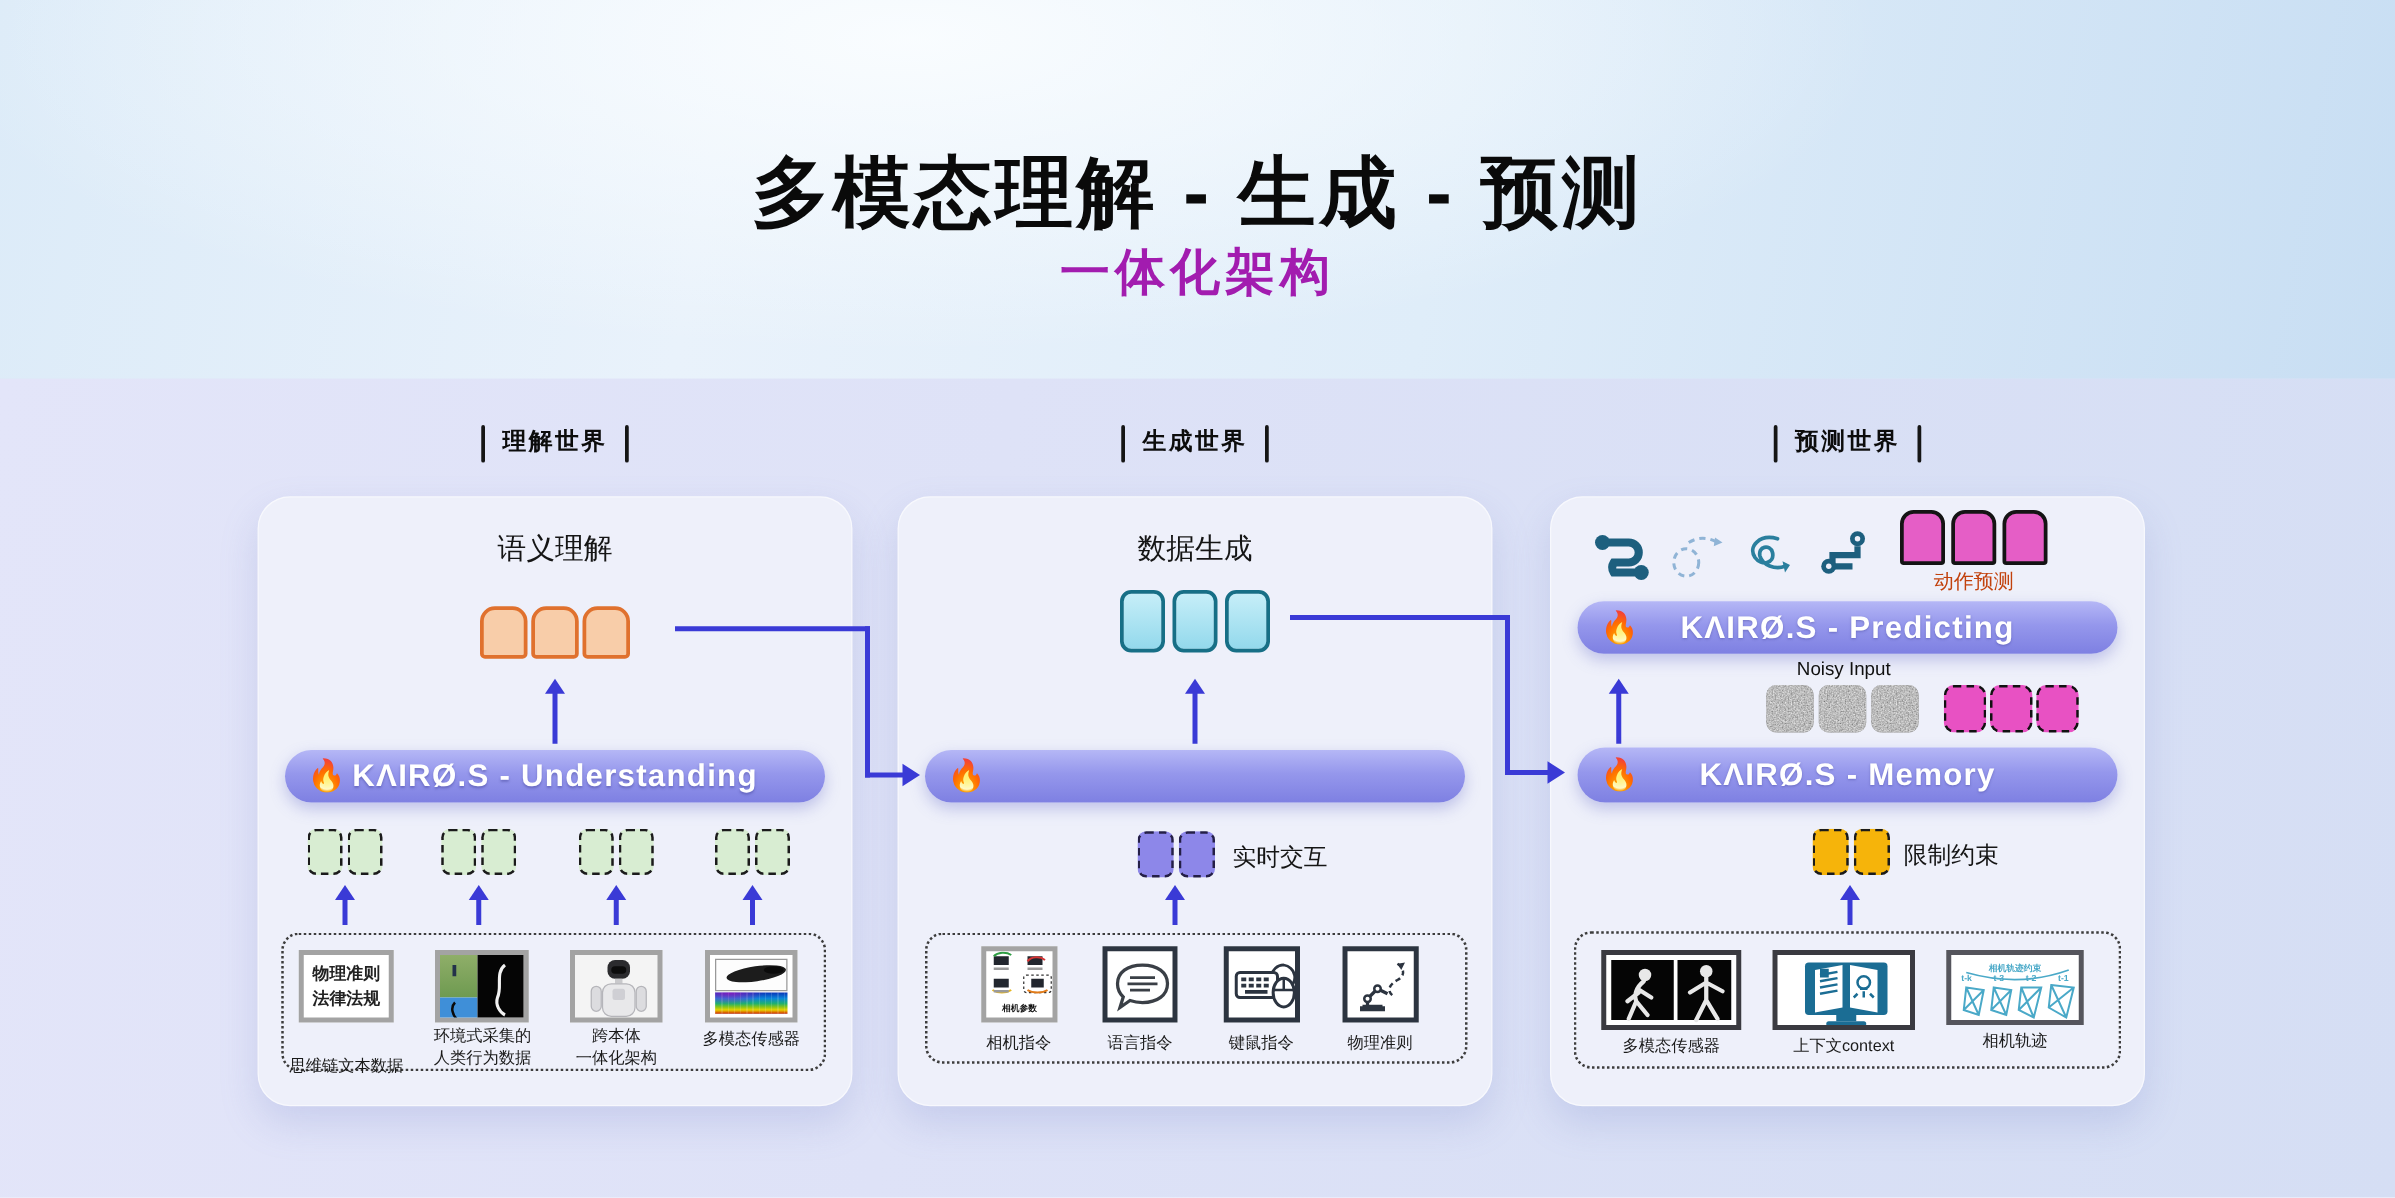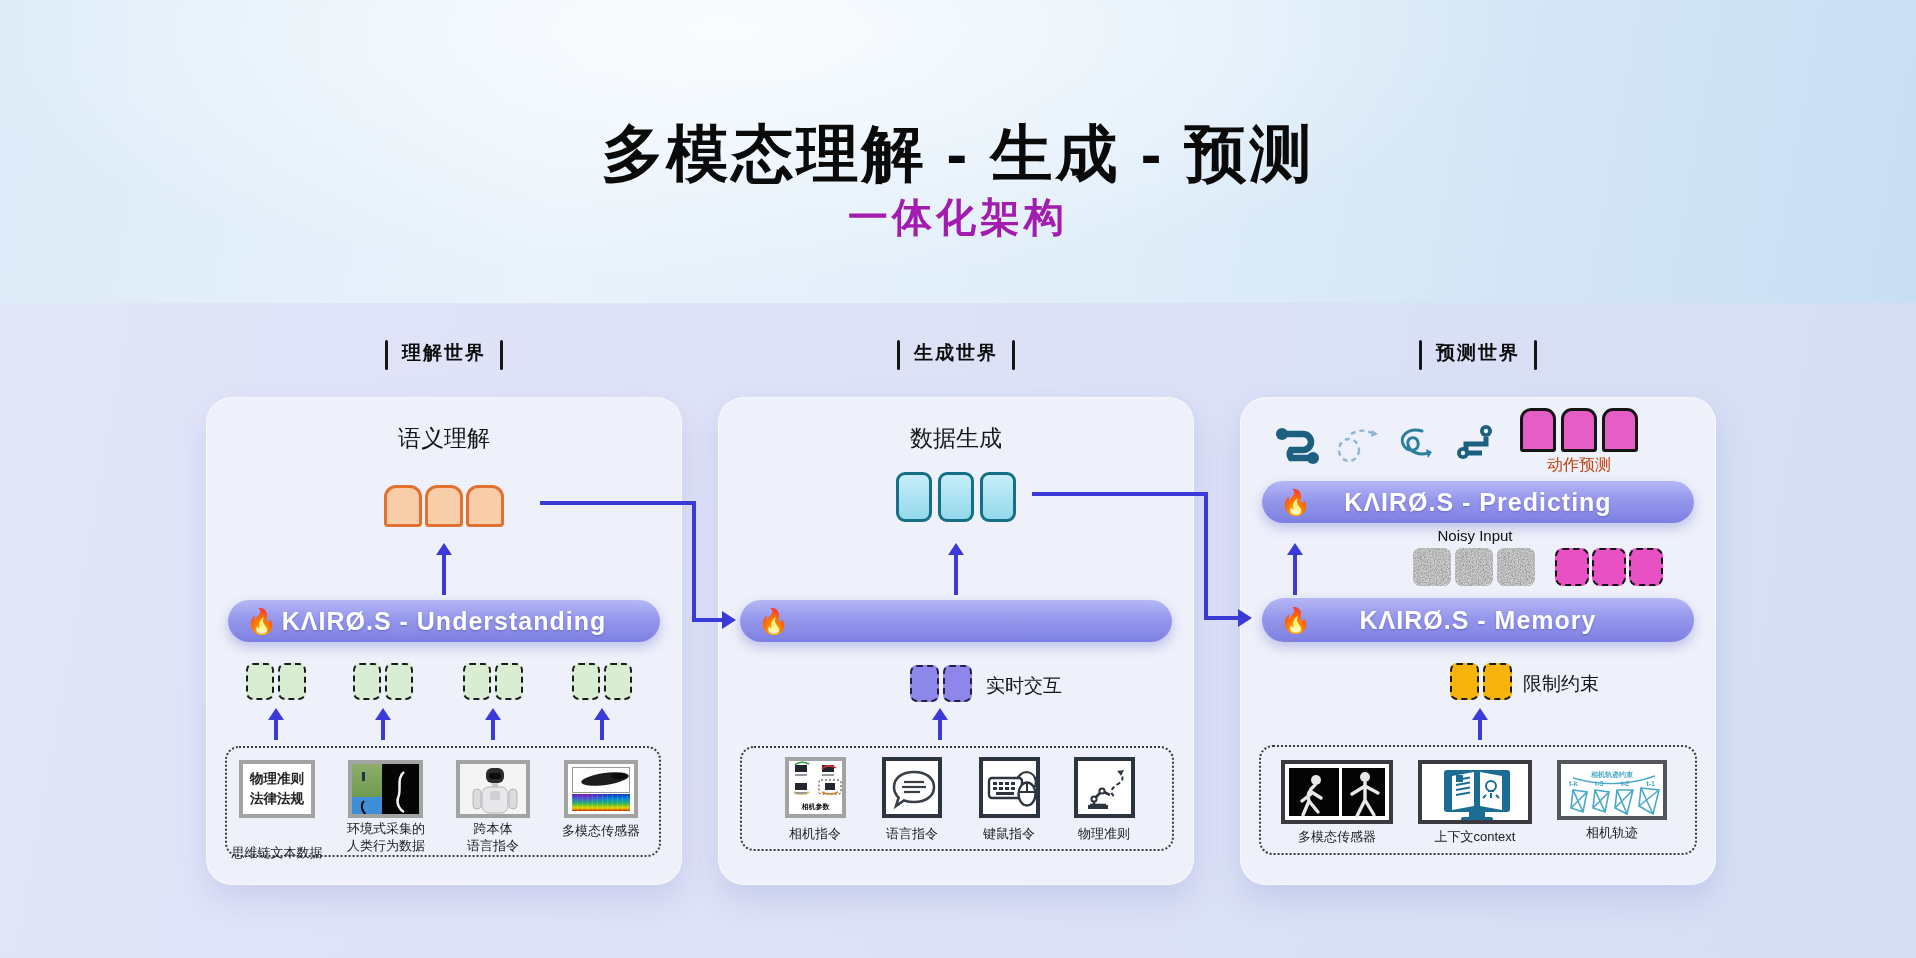"跨本体" div.cap { text: 语言指令 -> 一体化架构 }
